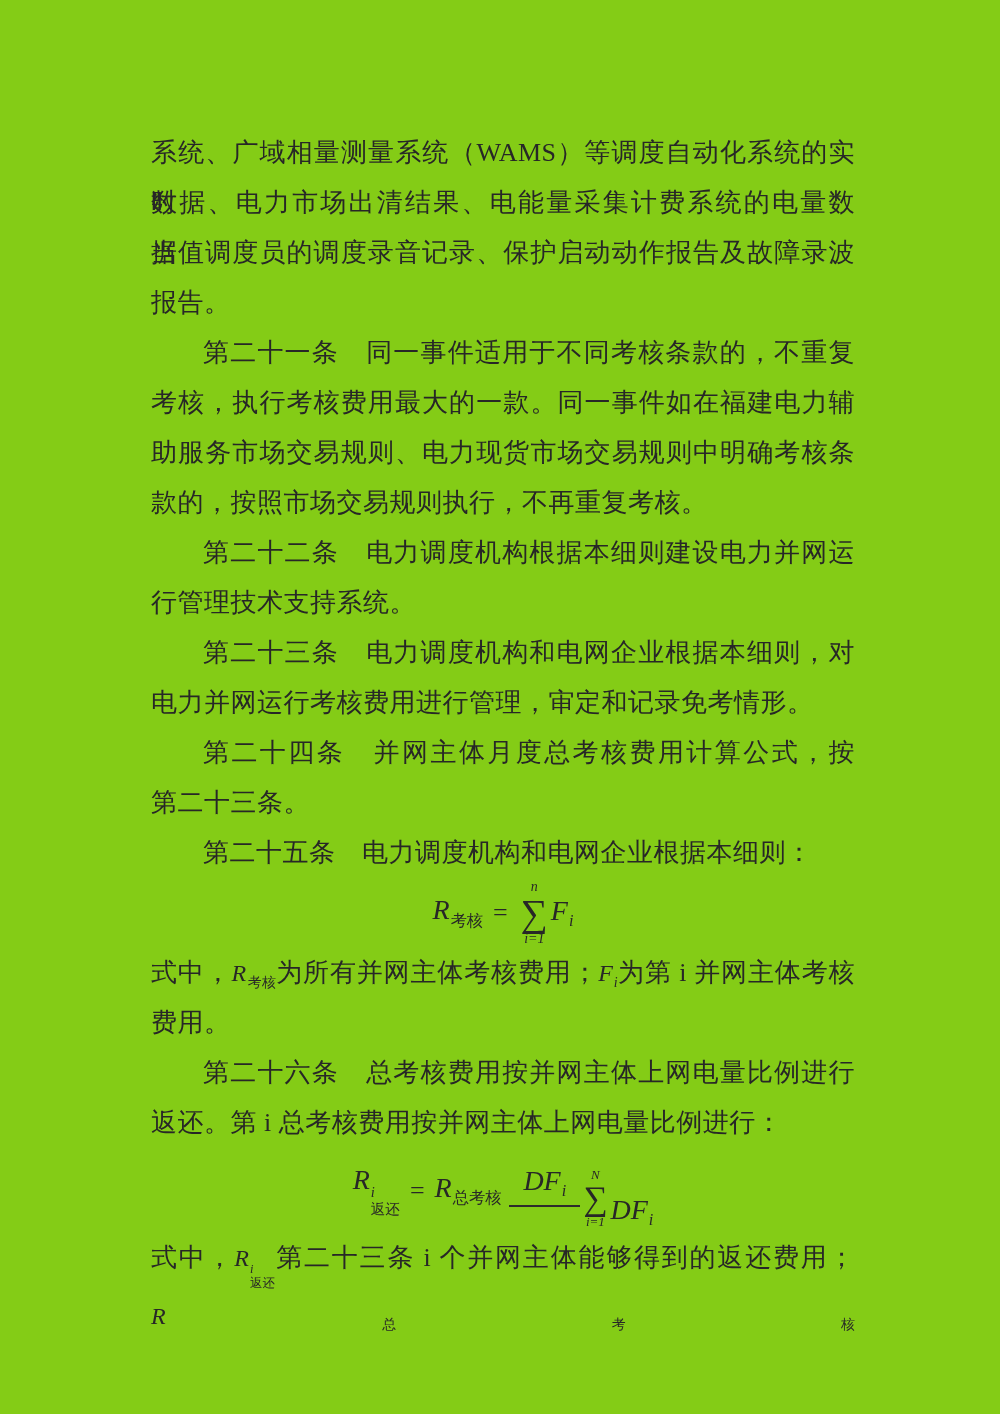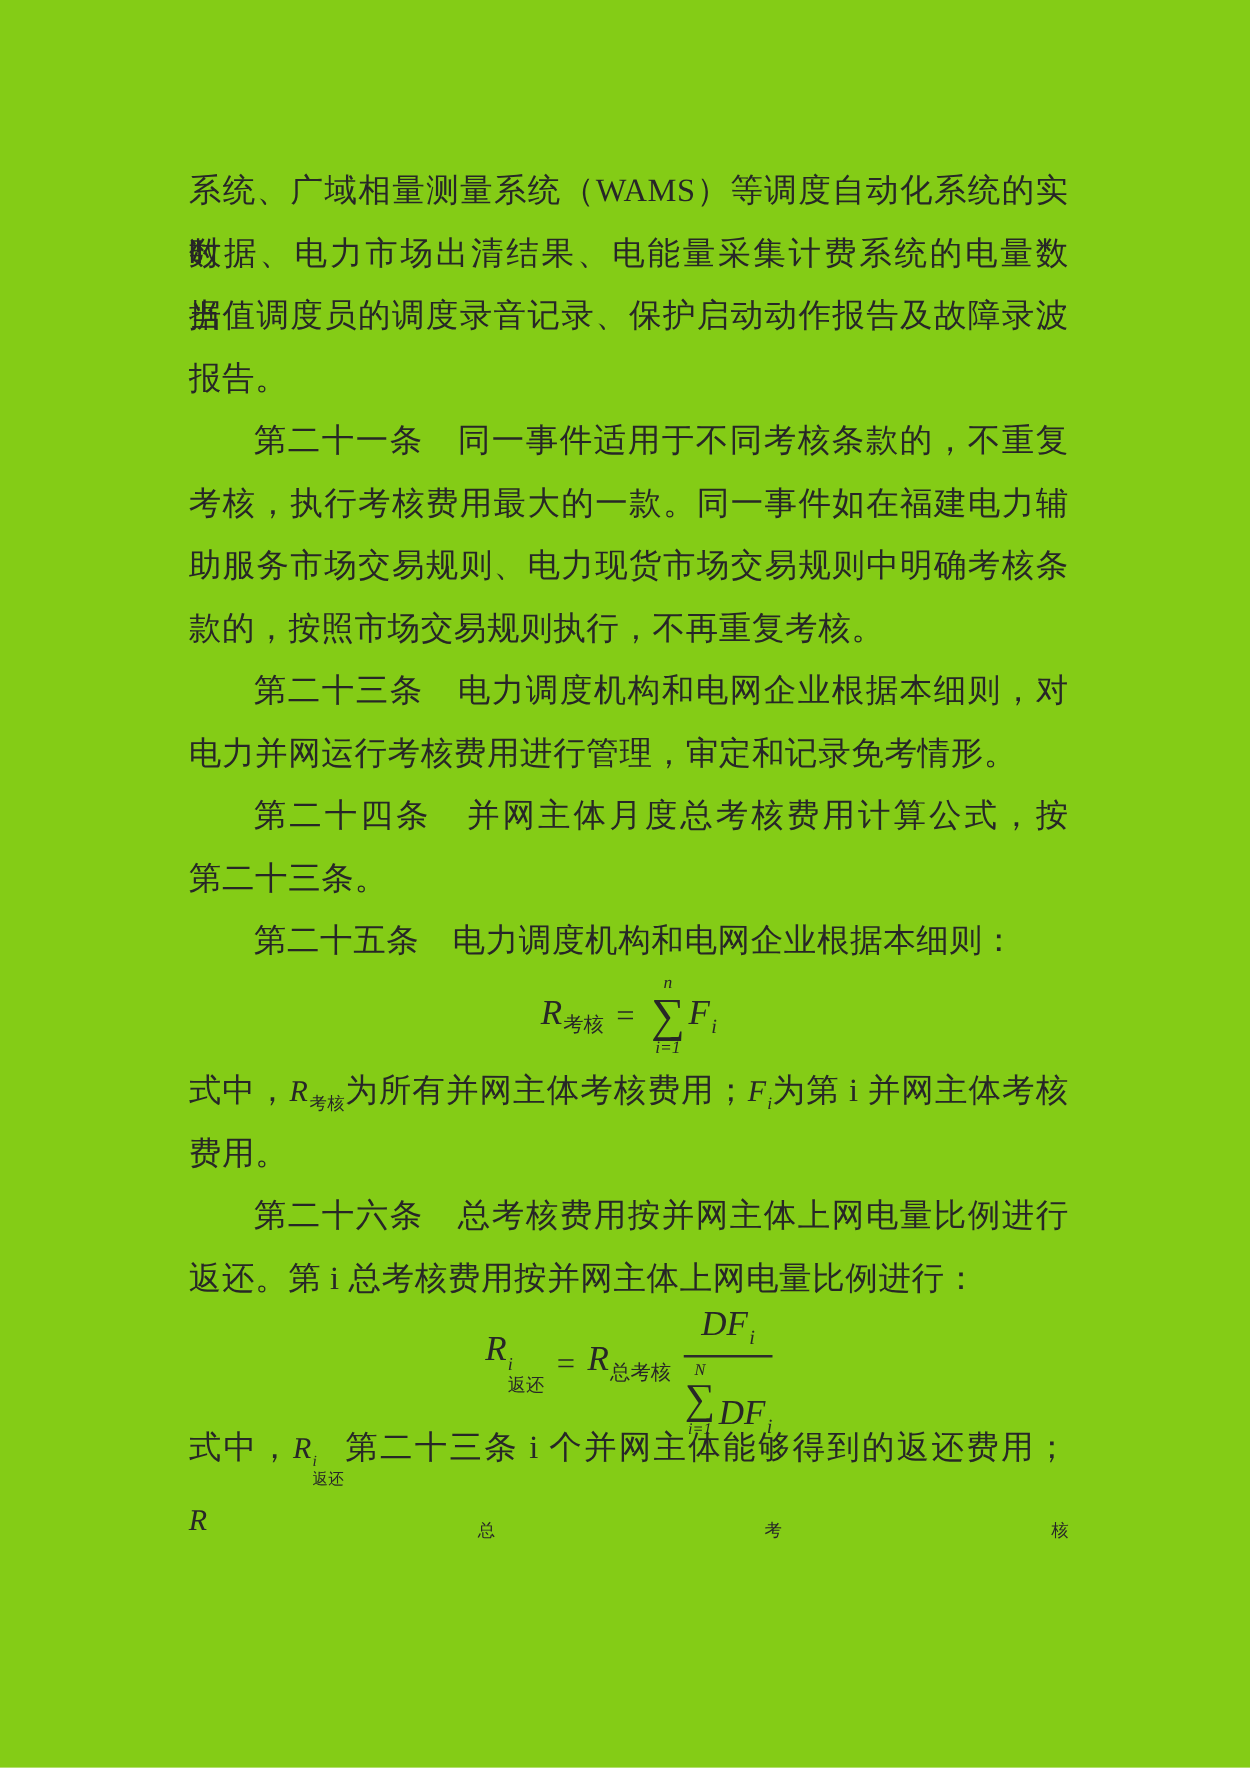"第二十二条 电力调度机构根据本细则建设电力并网运" div.para { html: none -> <div> <div><span>第二十二条 电力调度机构根据本细则建设电力并网运</span></div> <div><span>行管理技术支持系统。</span></div> </div> }
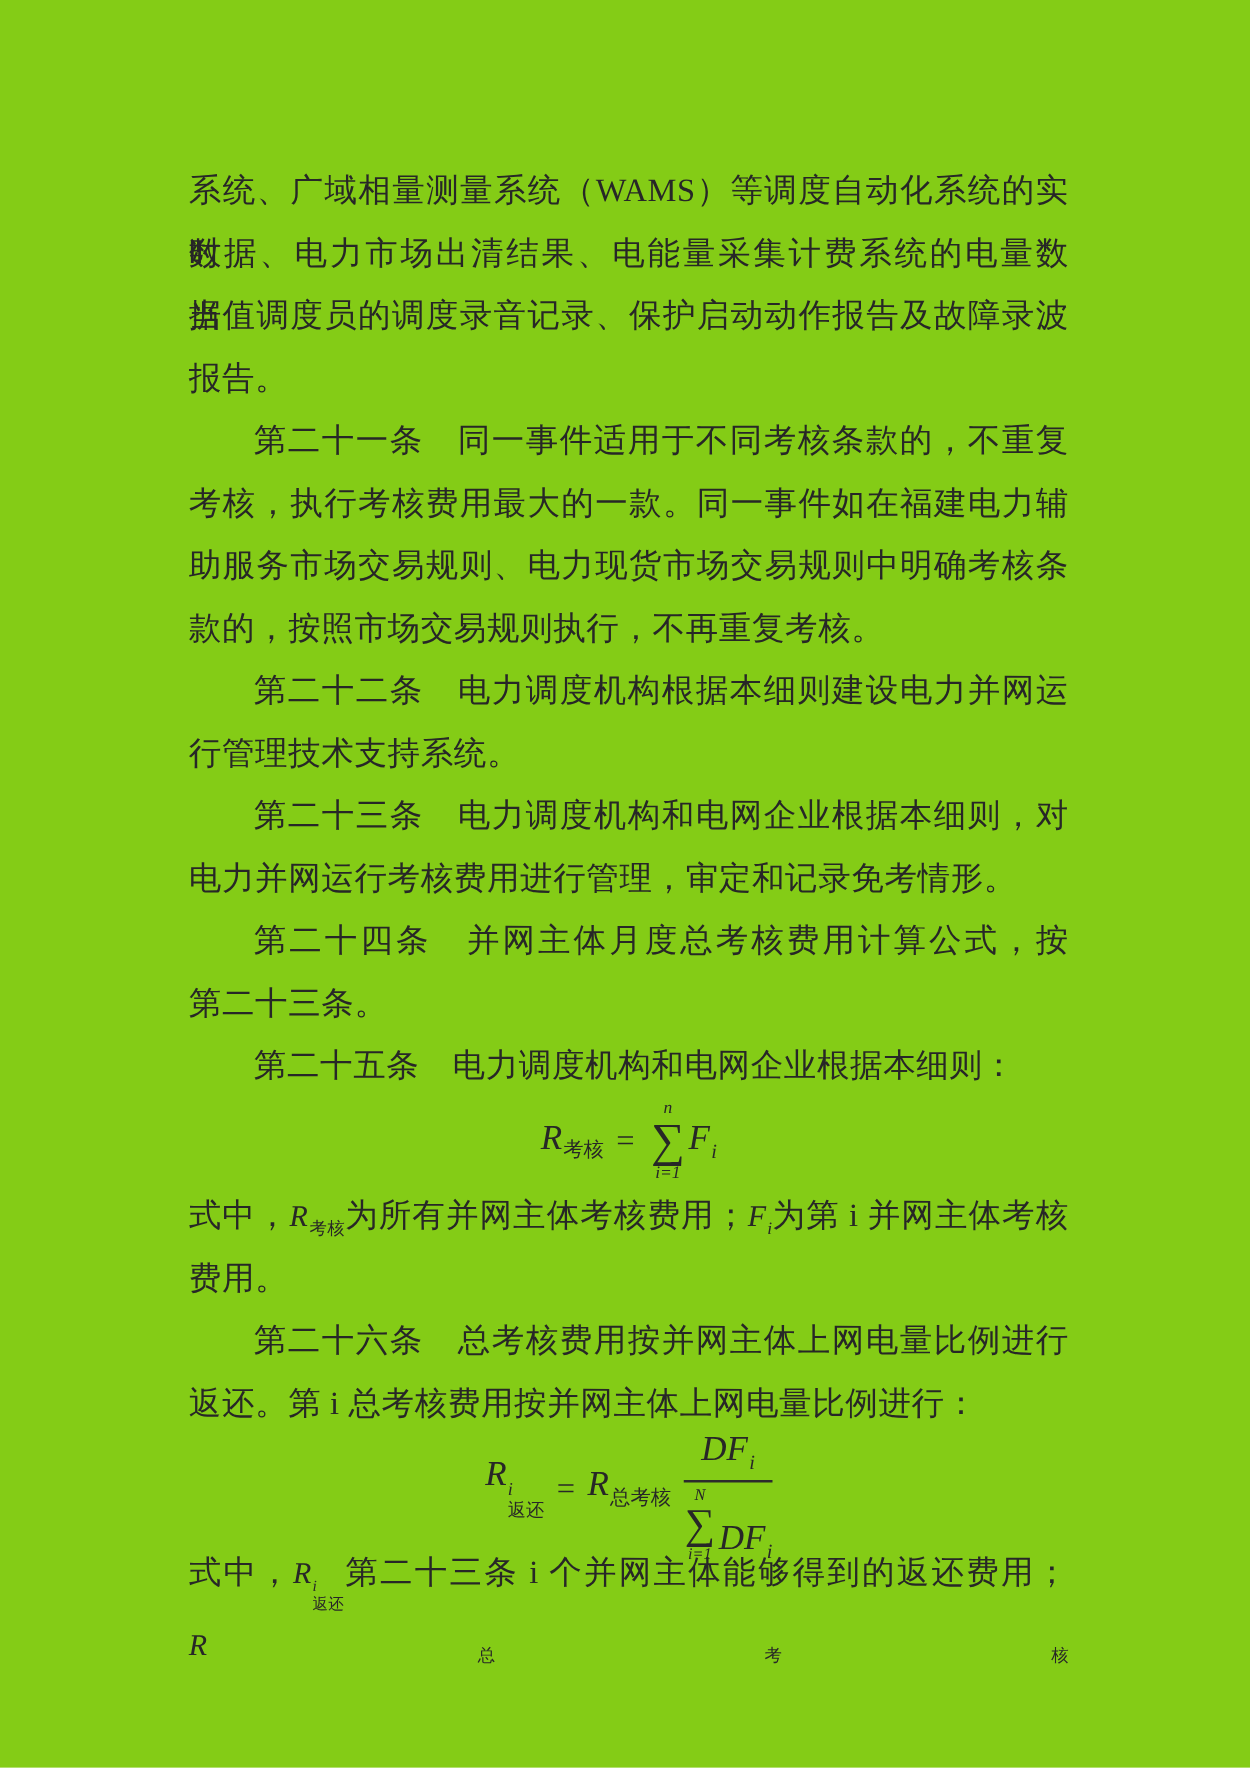"DFi" .mfrac { align-items: flex-end -> flex-start; flex-direction: column -> row }
